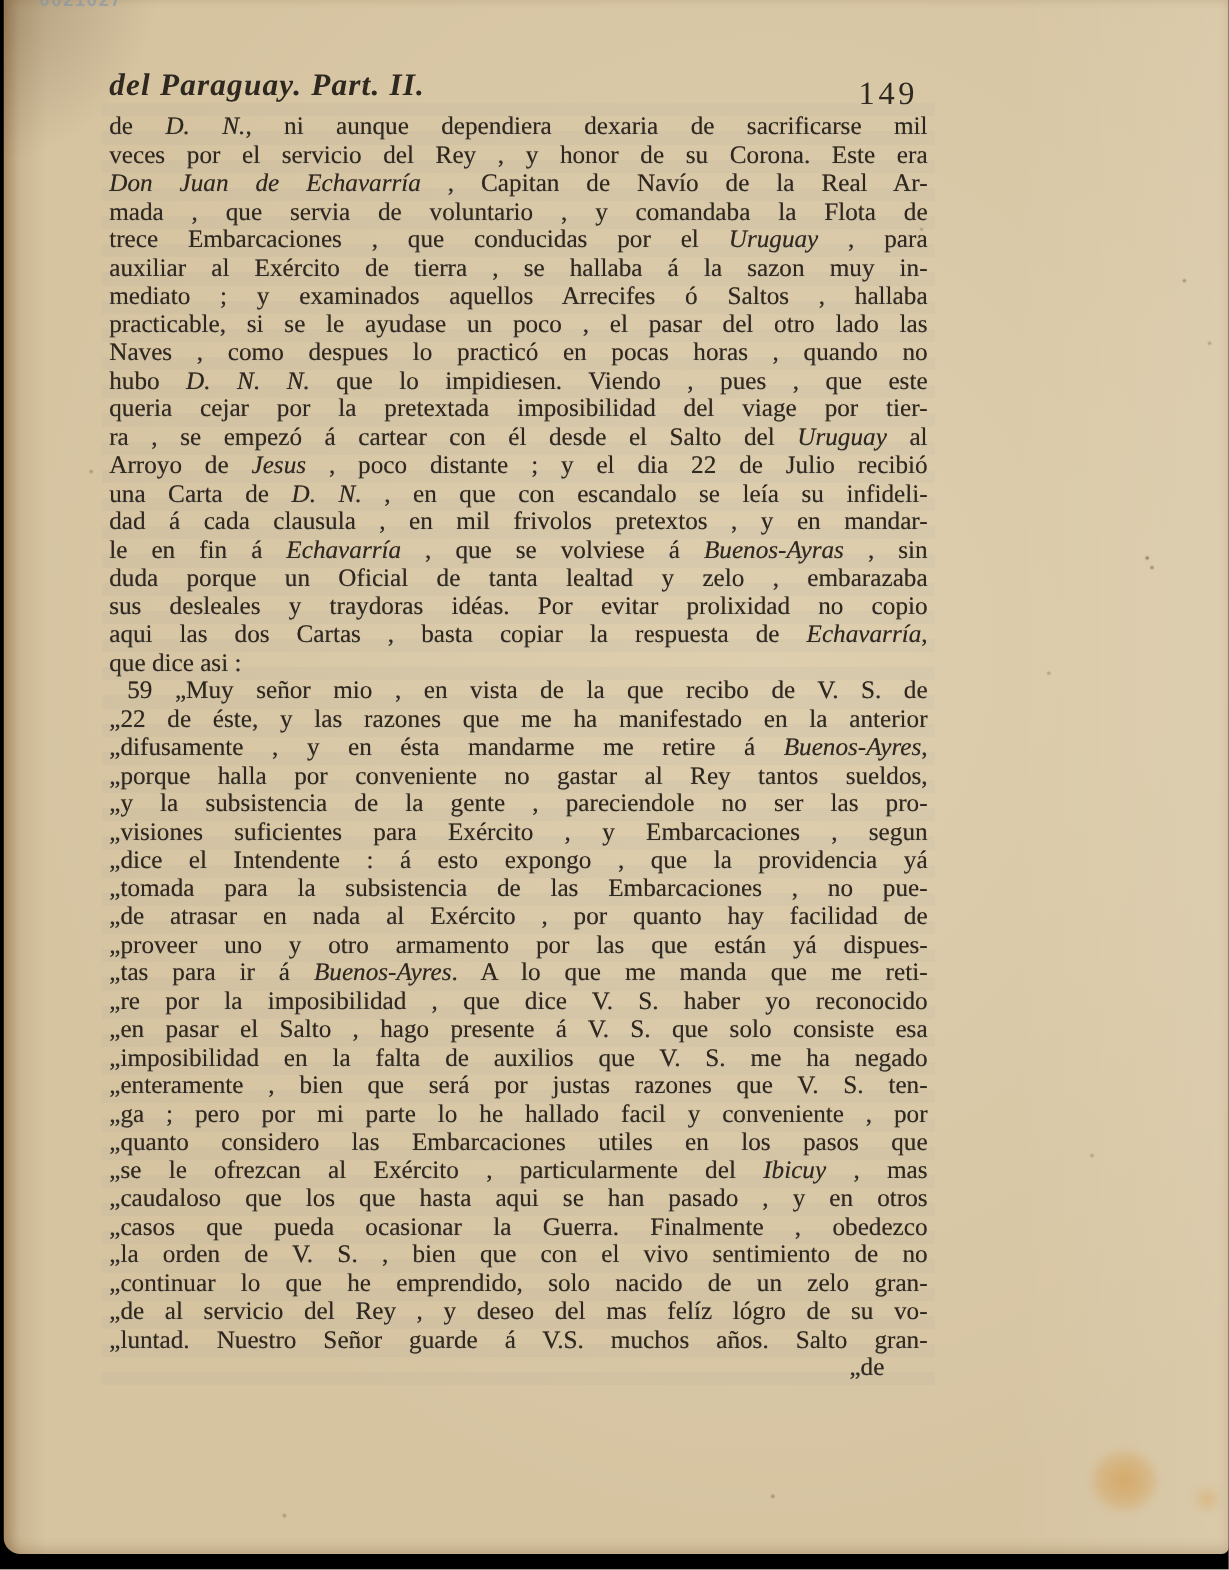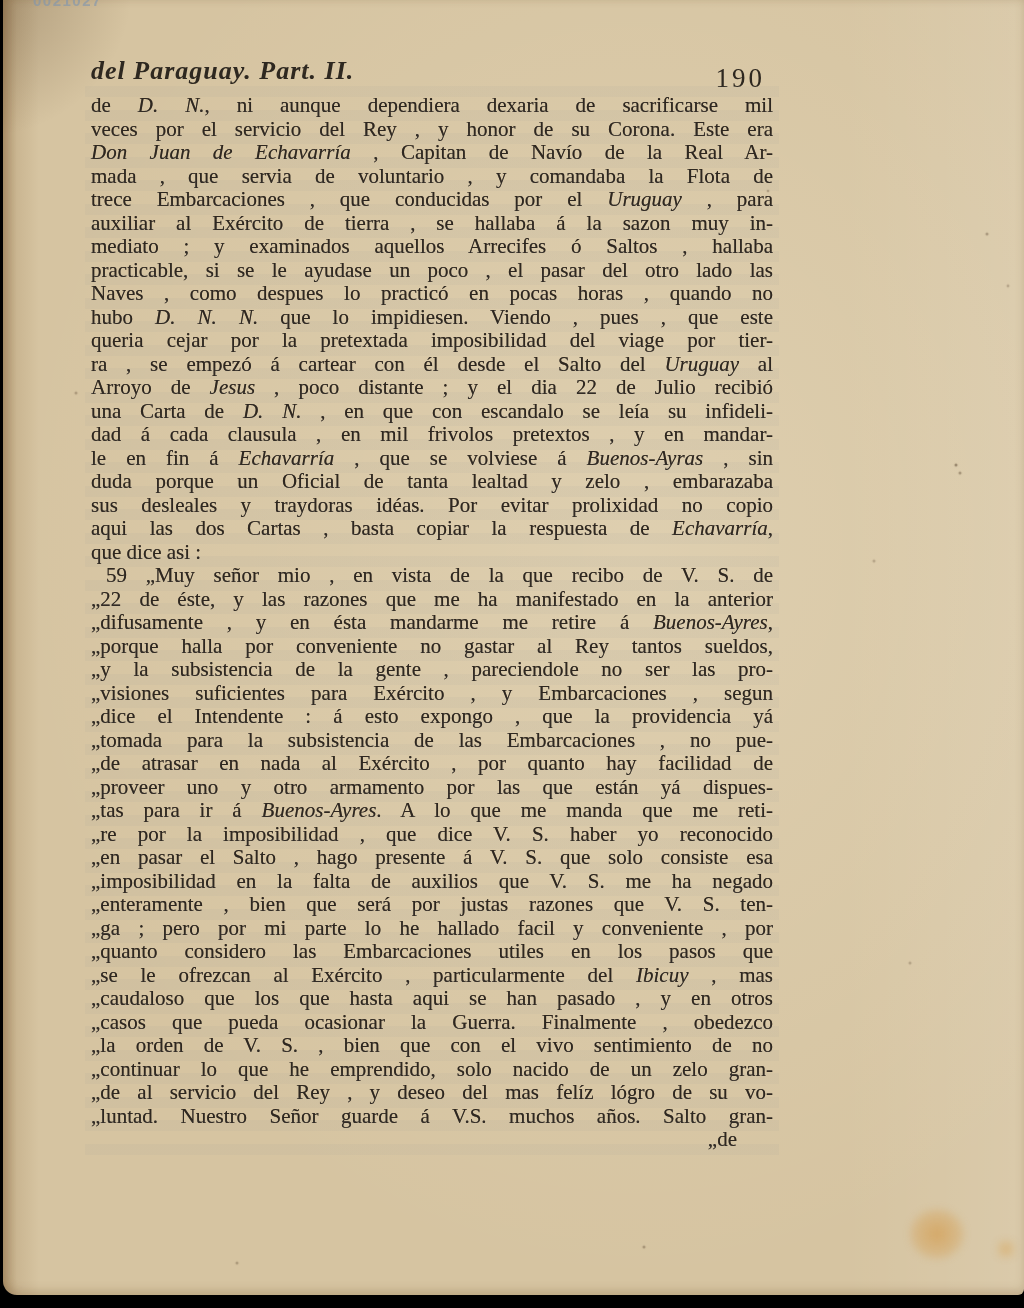"190" span.page-number { text: 190 -> 149 }
